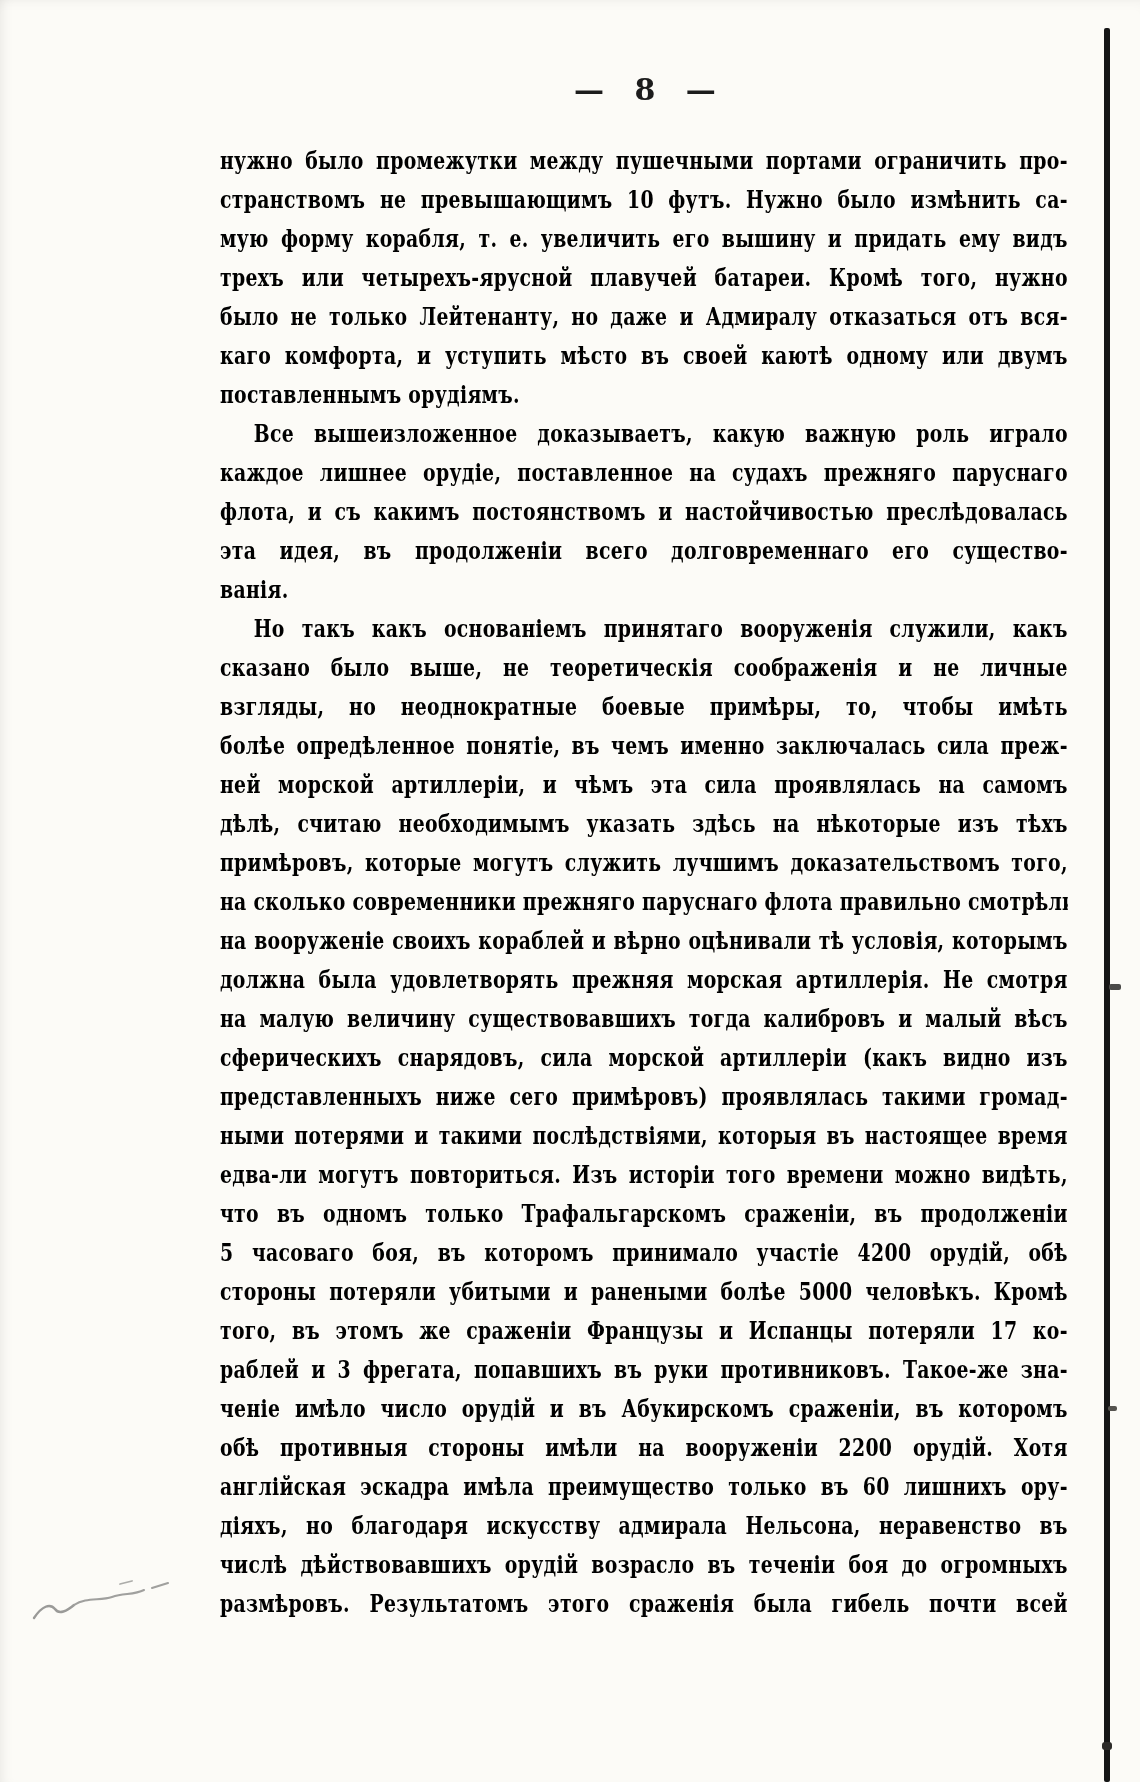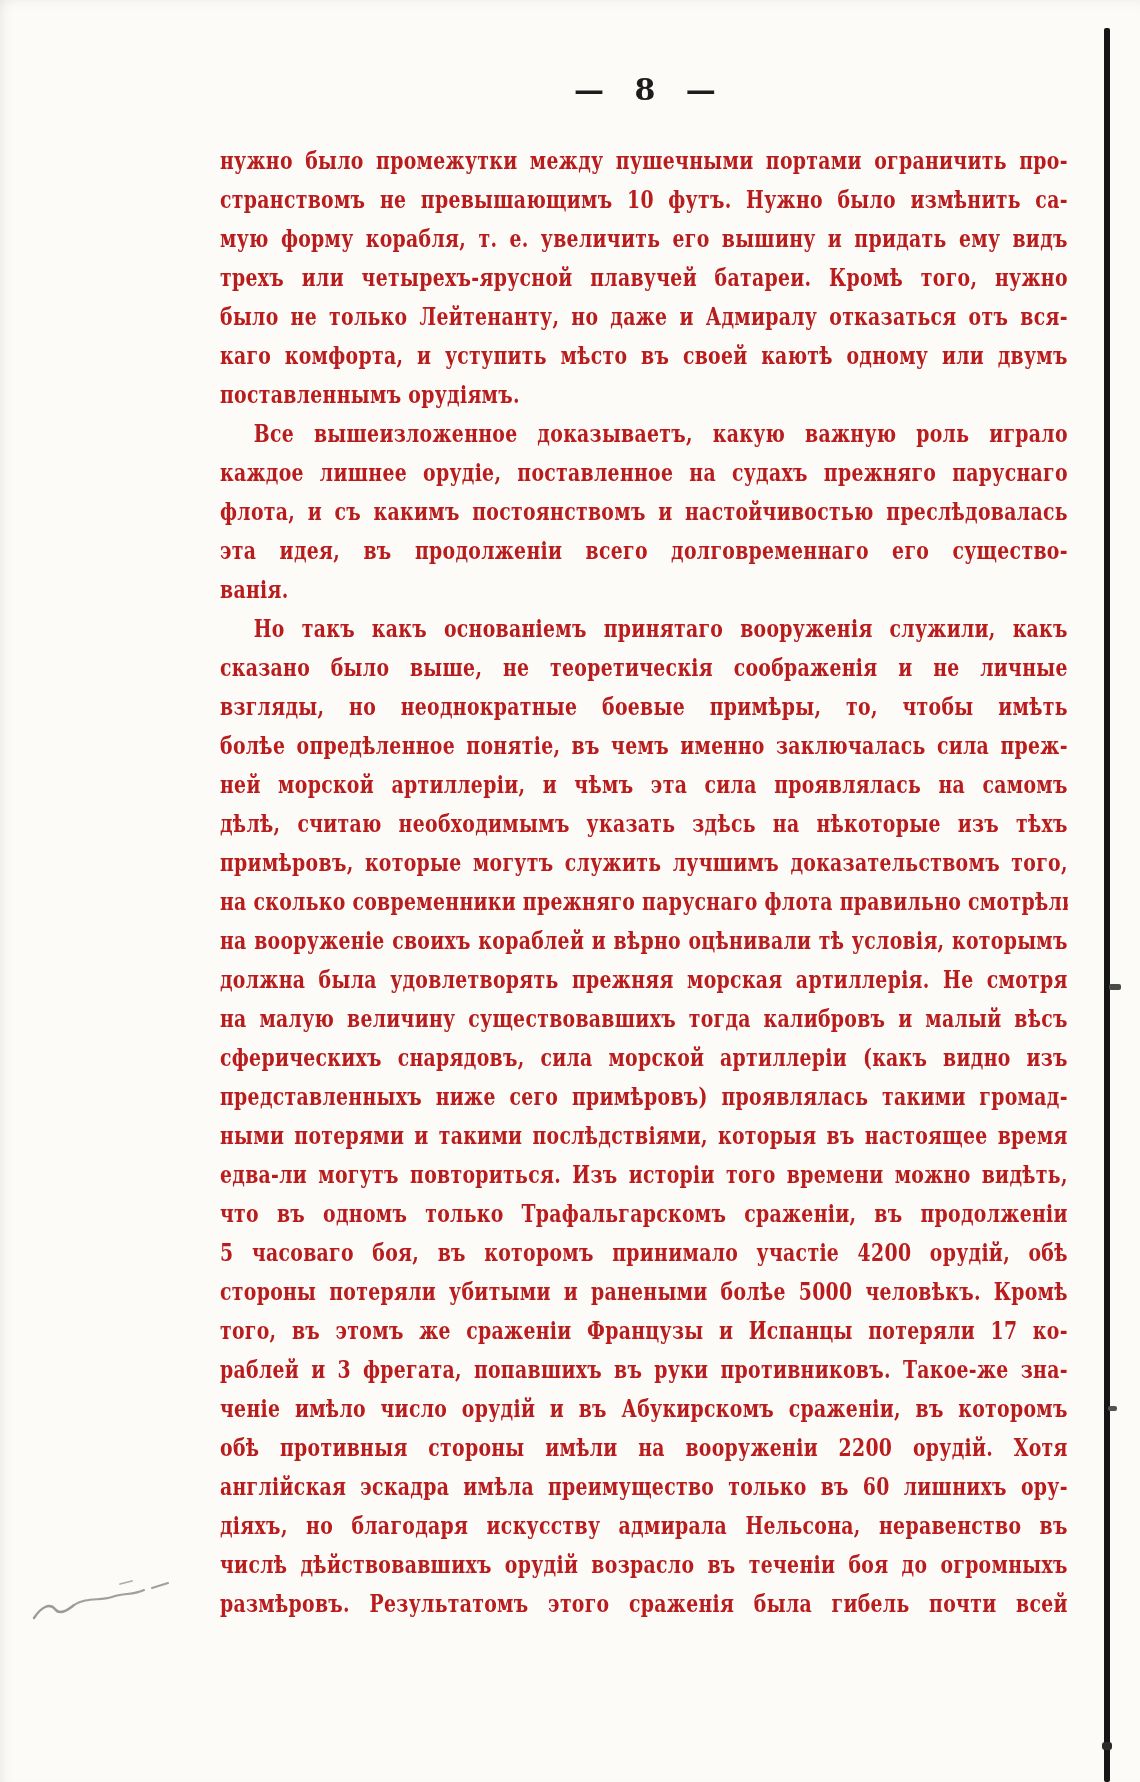"нужно было промежутки между пушечными" .text-block { color: #b91c1c -> #000000 }
